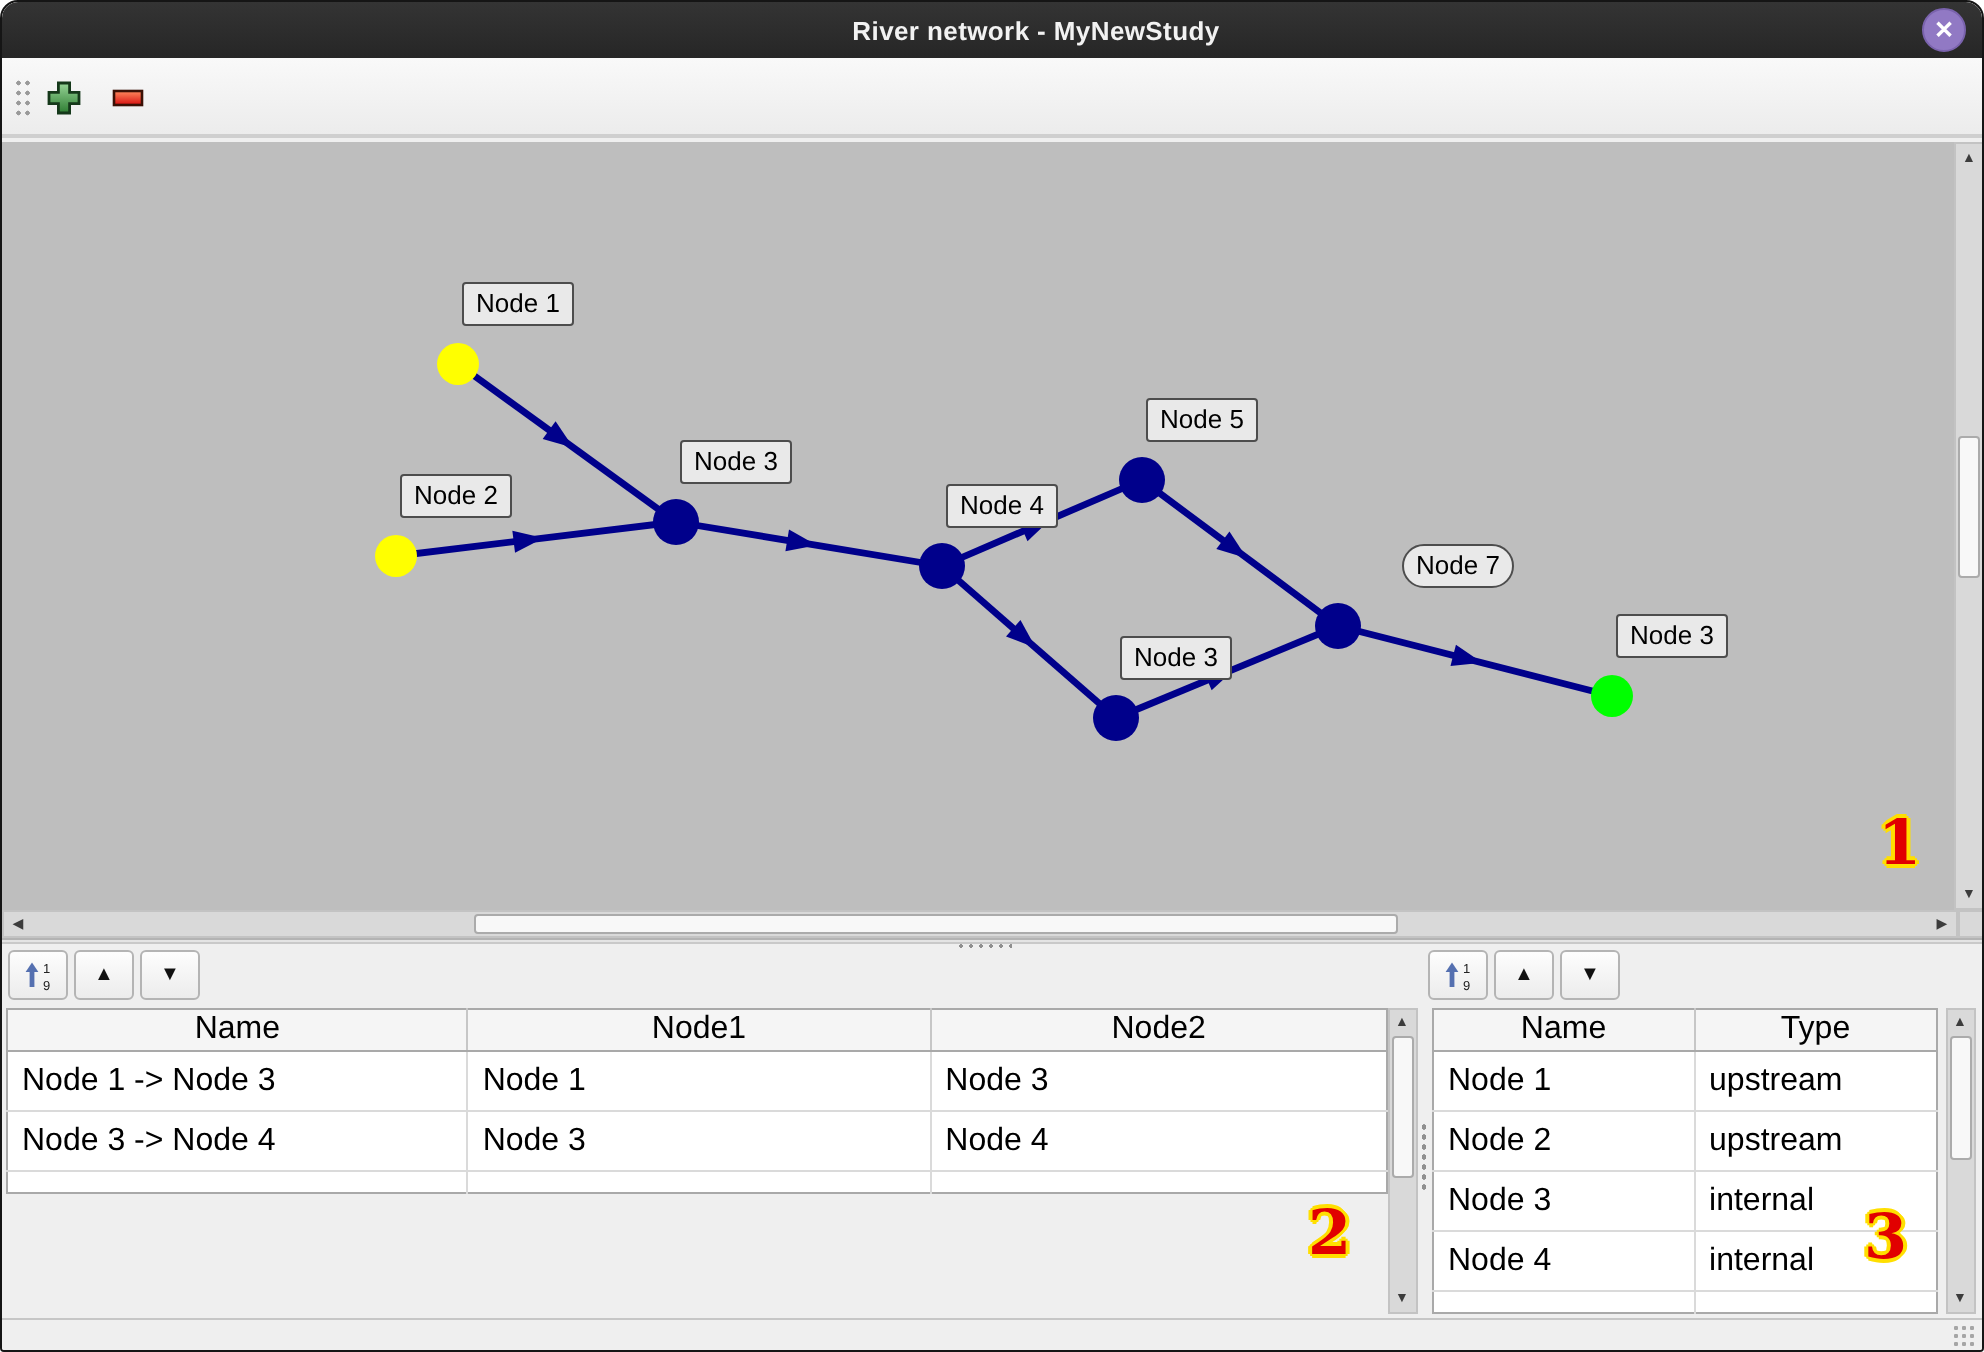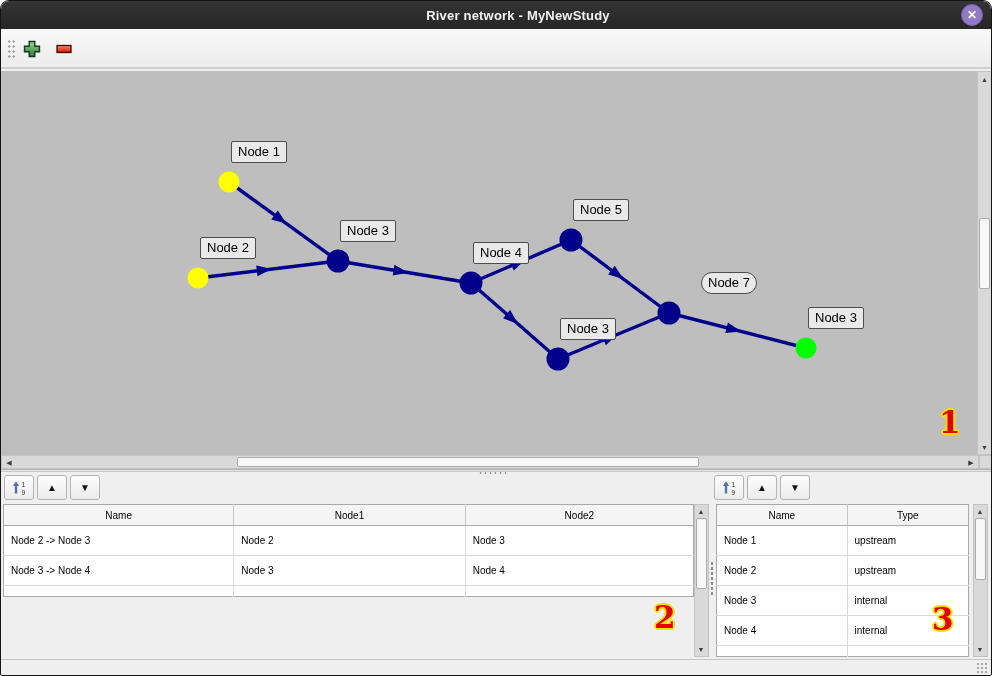"Name" .data-table { font-size: 10px -> 16px }
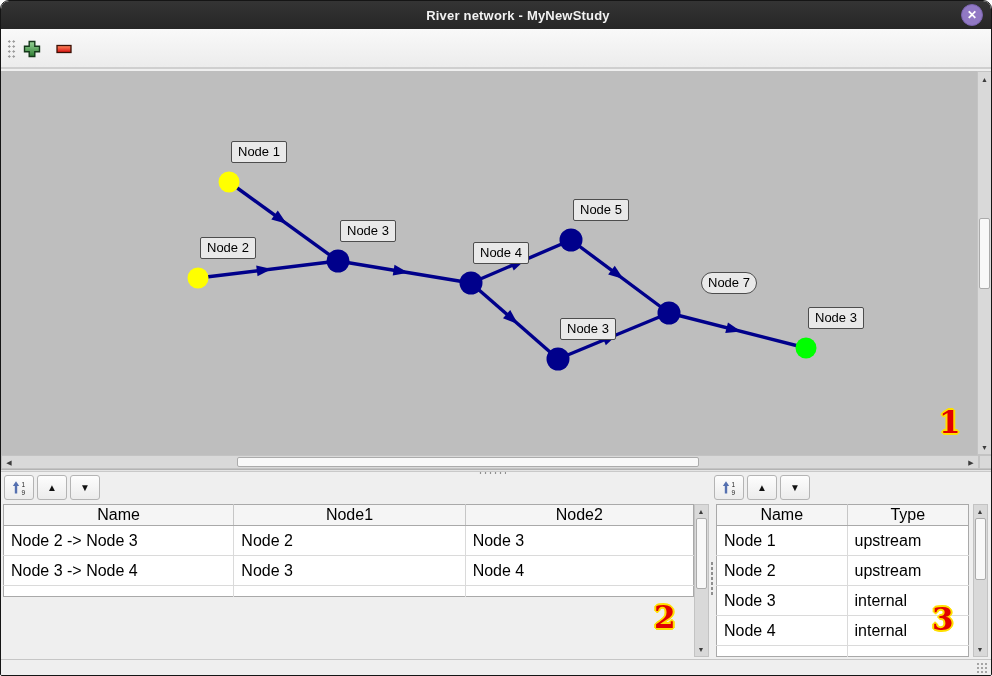"Node 1 -> Node 3" tr { html: none -> <tr> <td>Node 1 -&gt; Node 3</td> <td>Node 1</td> <td>Node 3</td> </tr> }
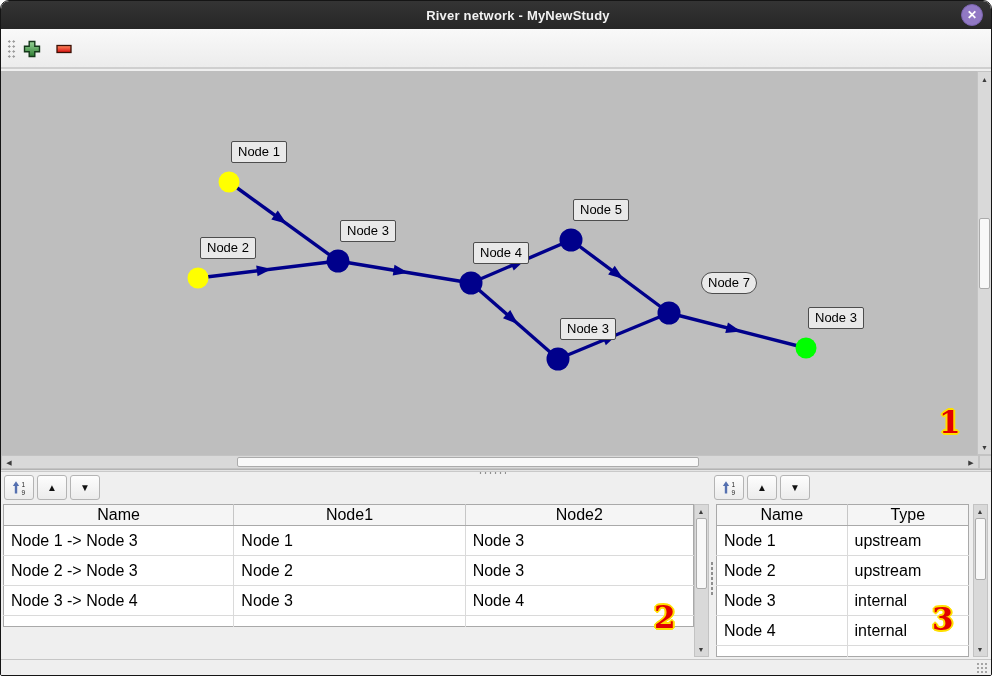"Node 2 -> Node 3" tr { html: <tr> <td>Node 2 -&gt; Node 3</td> <td>Node 2</td> <td>Node 3</td> </tr> -> none }
